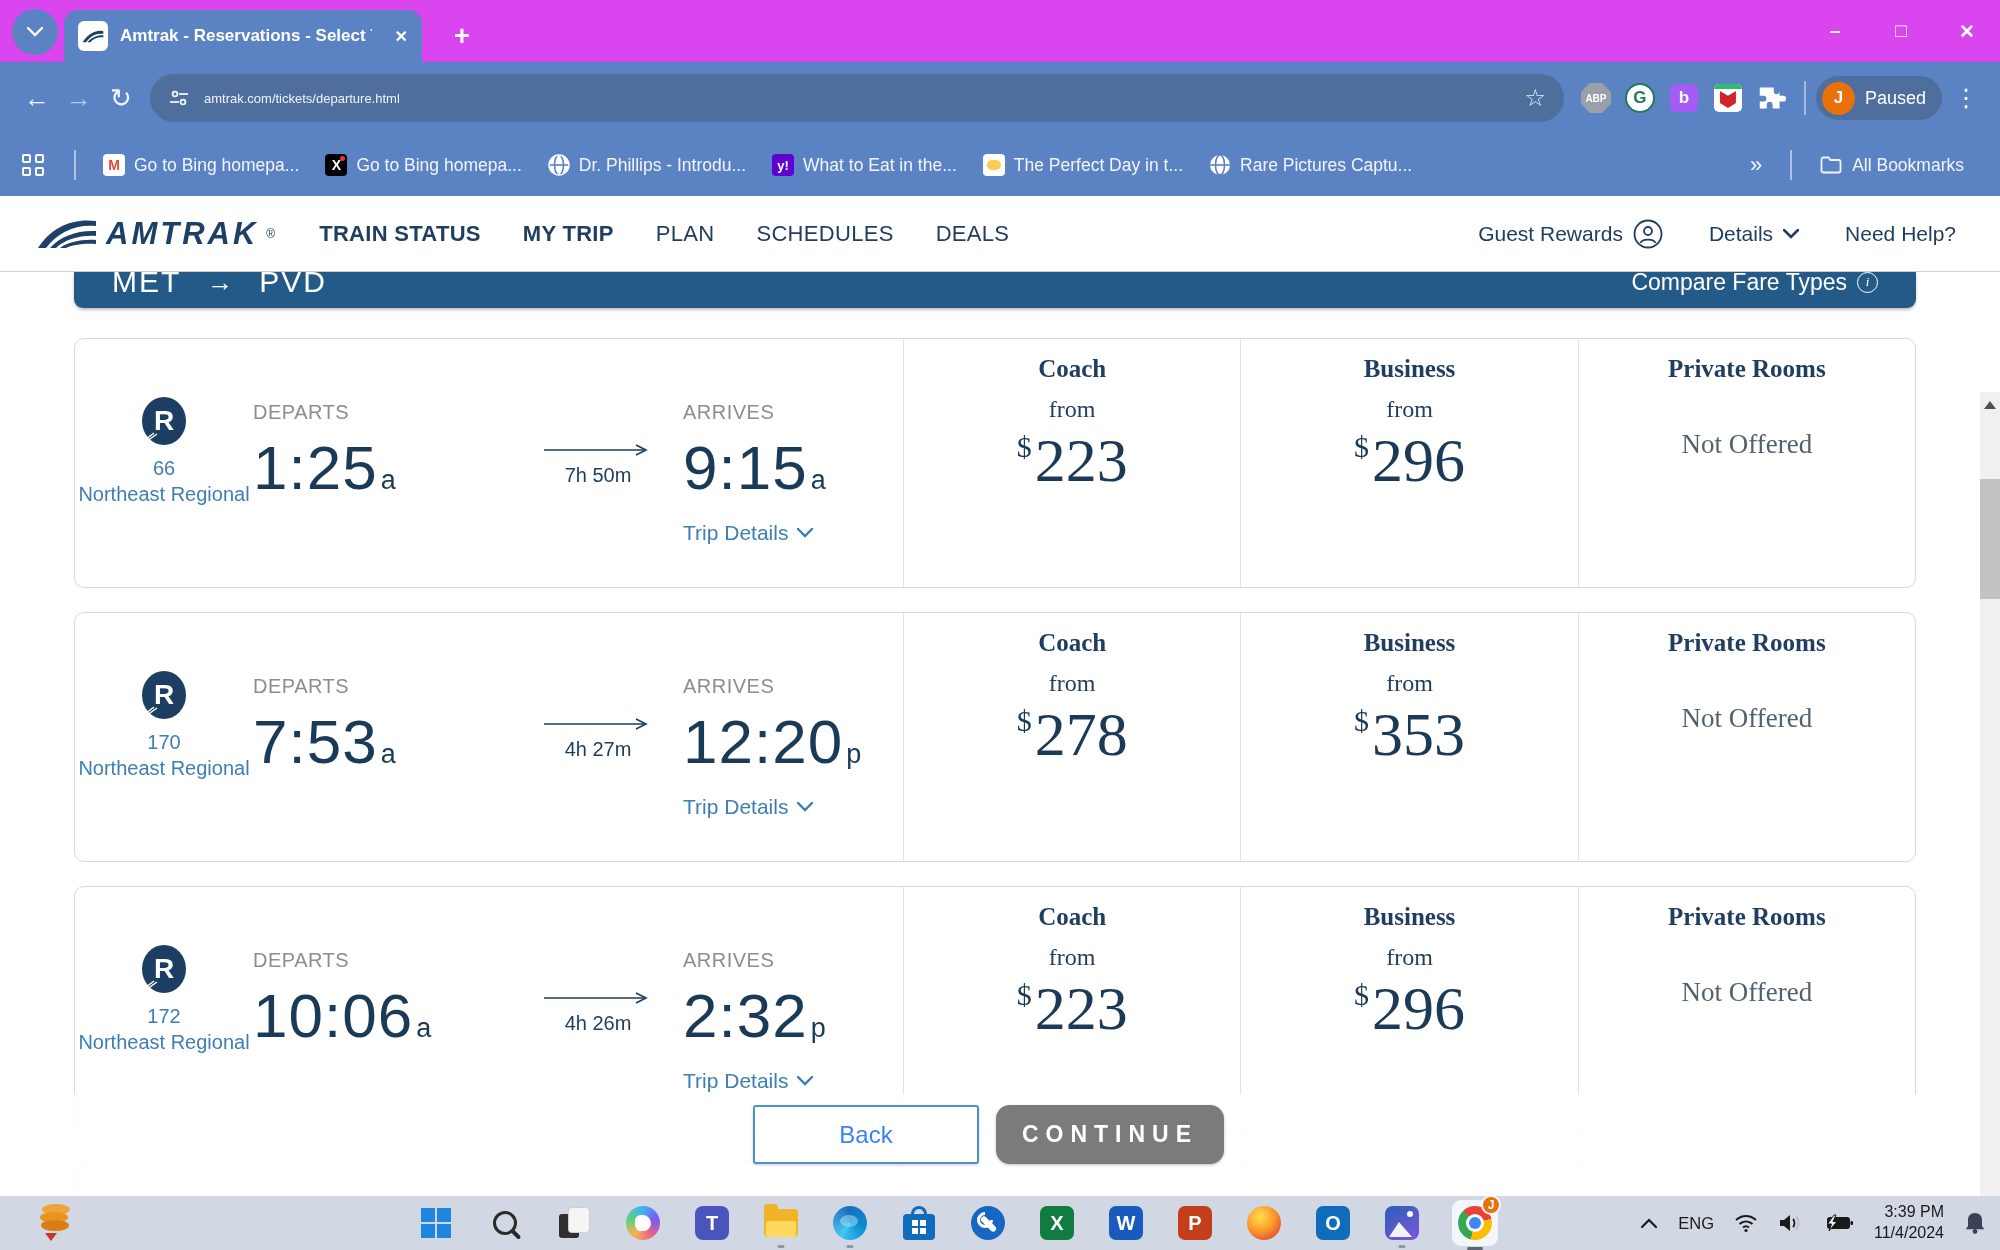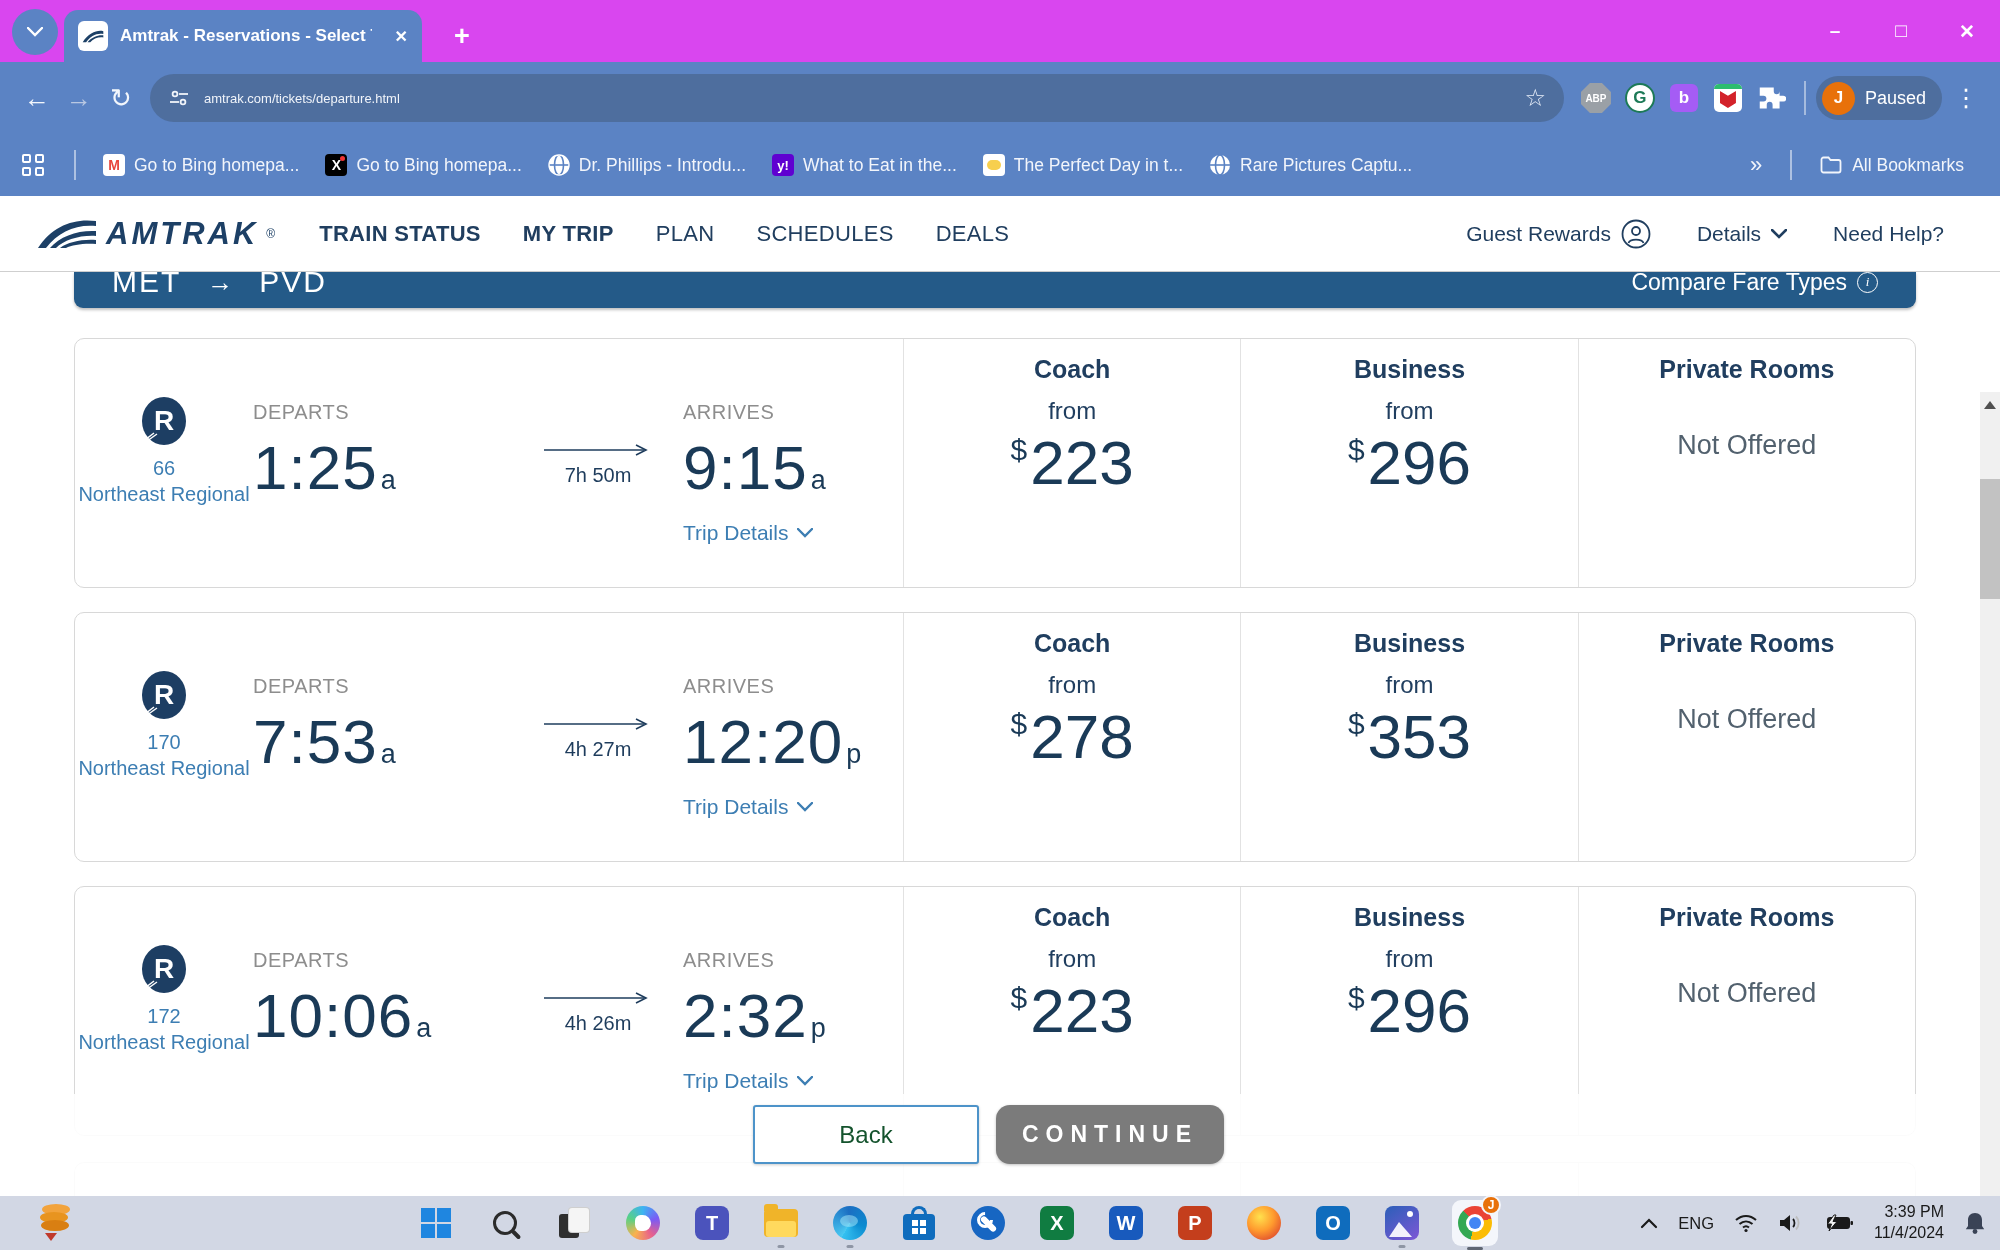"AMTRAK" #siteheader { padding: 0 56px 0 36px -> 0 44px 0 36px }
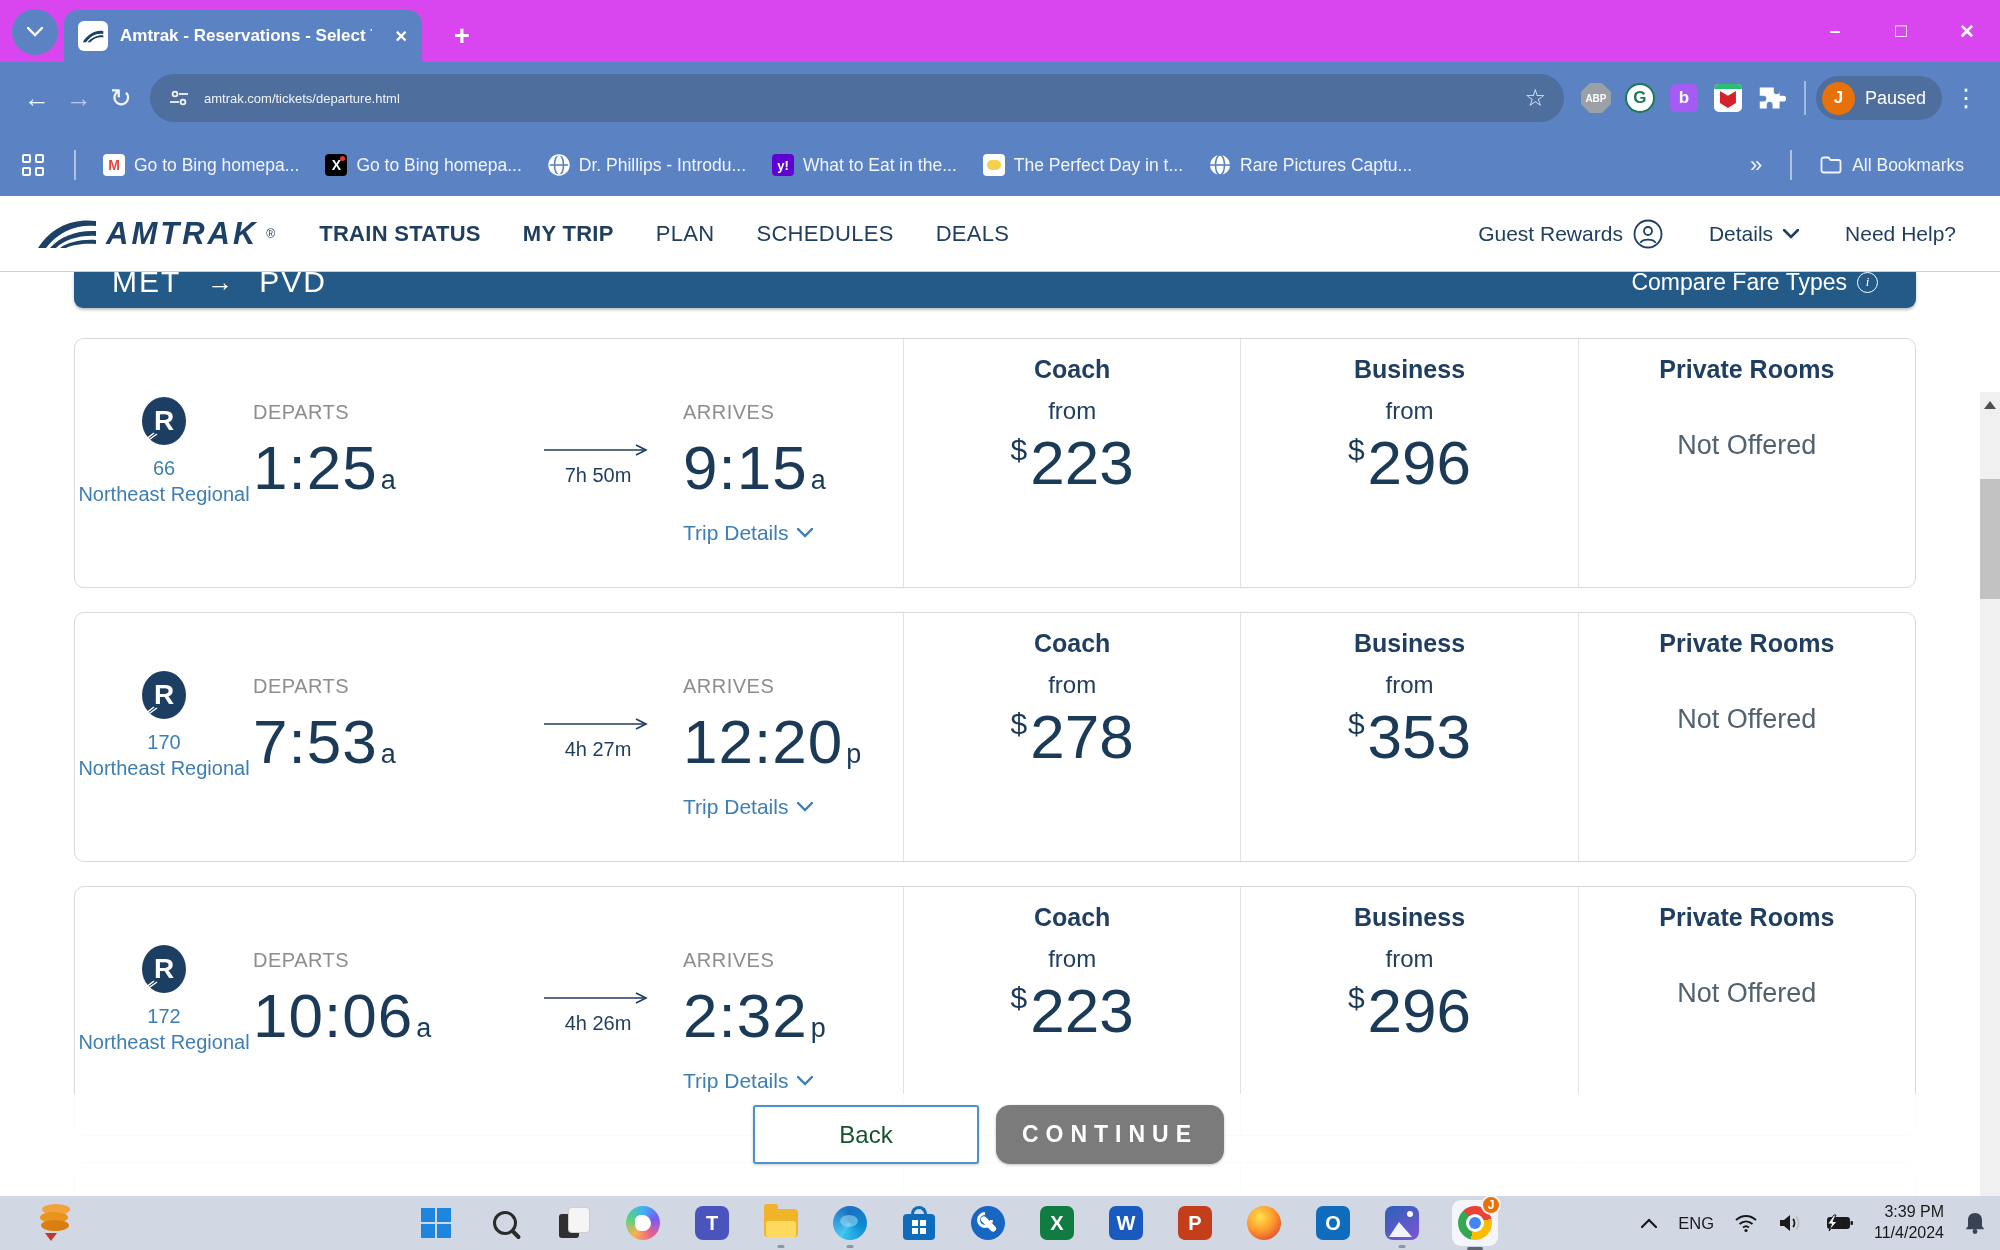"Coach" .fare { font-family: none -> Liberation Serif, serif }
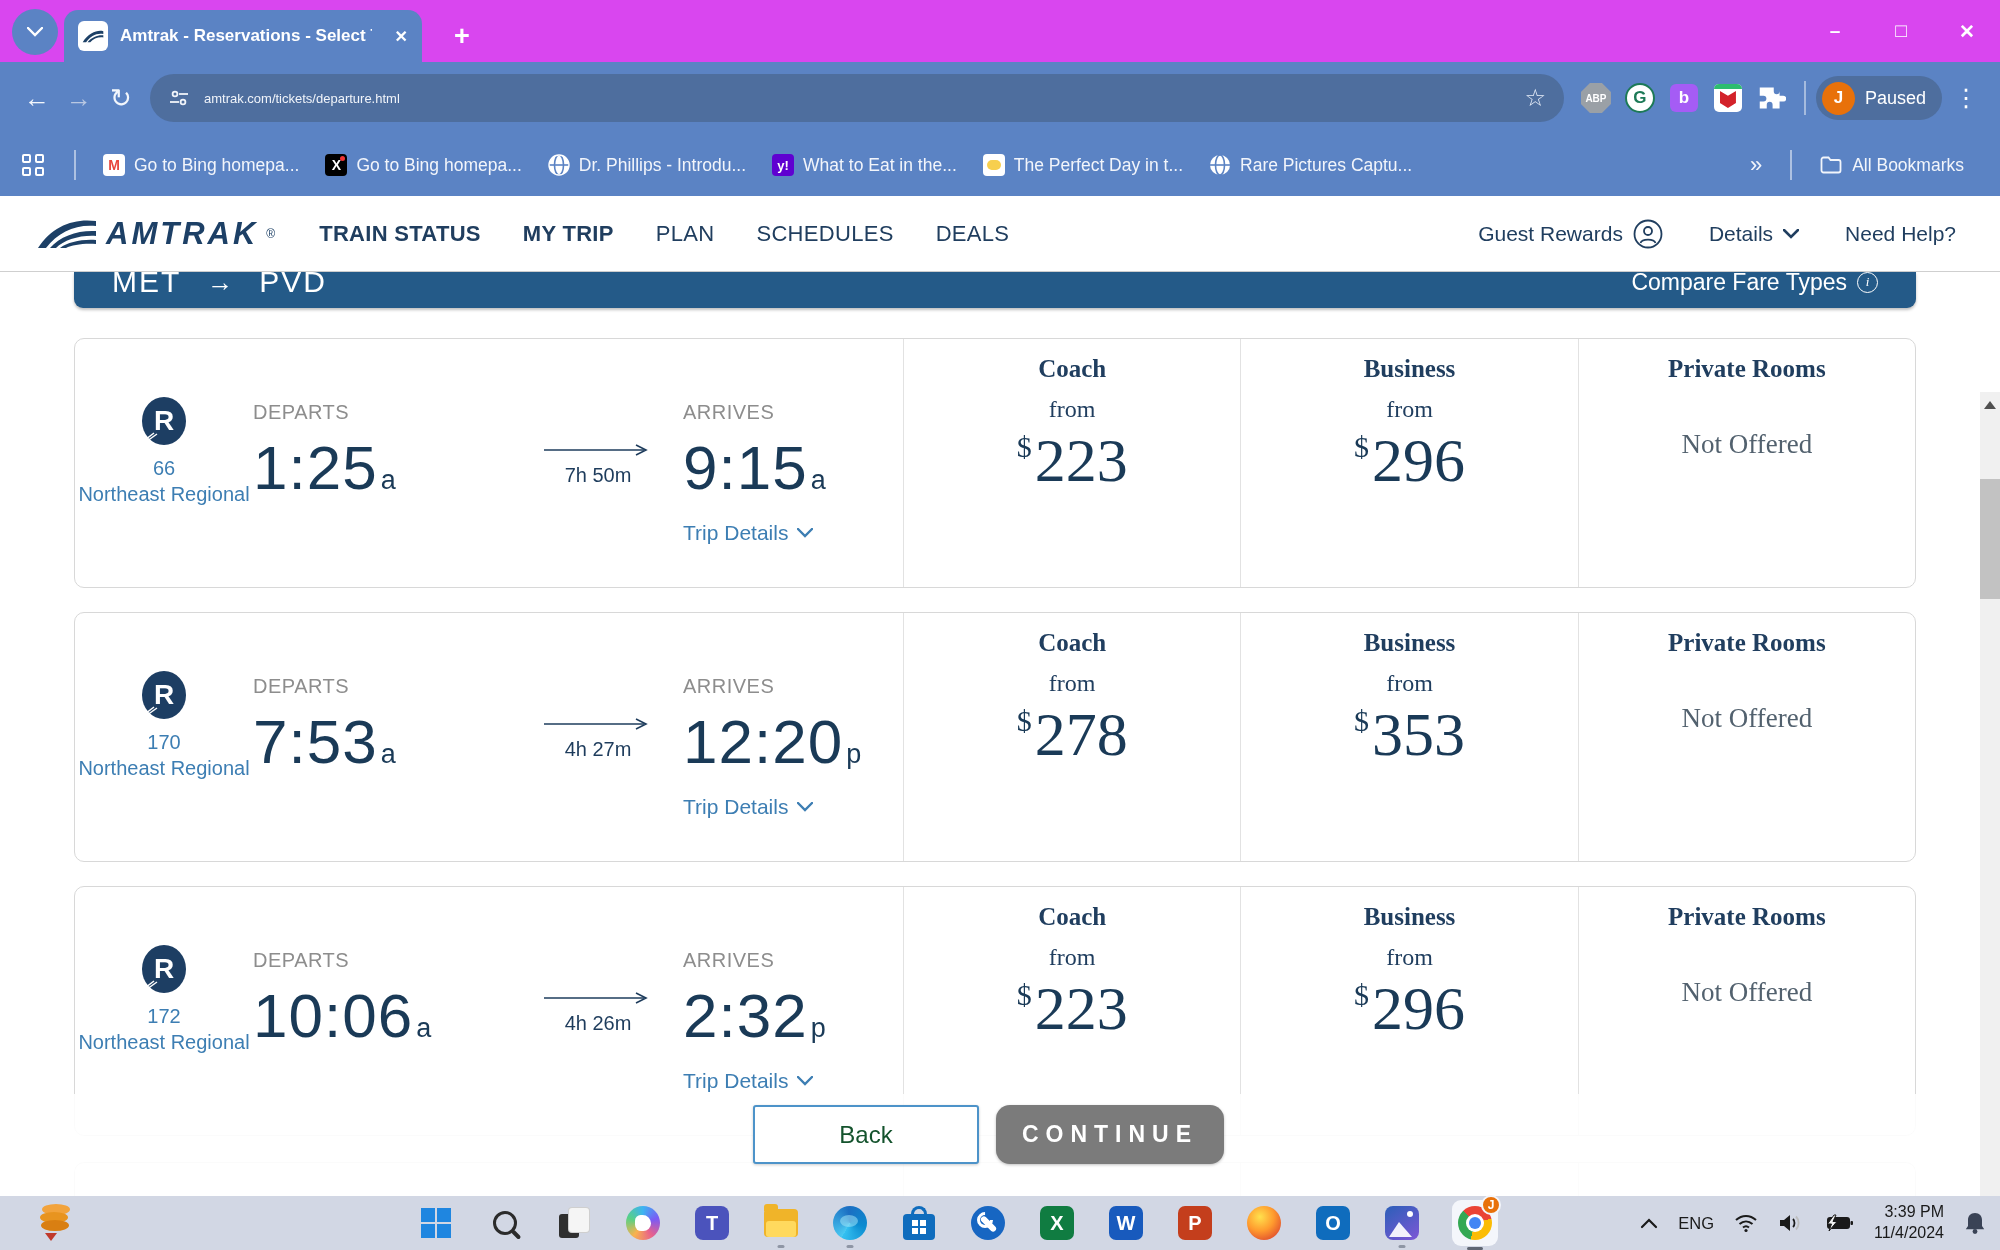"Back" #btn-back { color: #14532d -> #3b82f6 }
